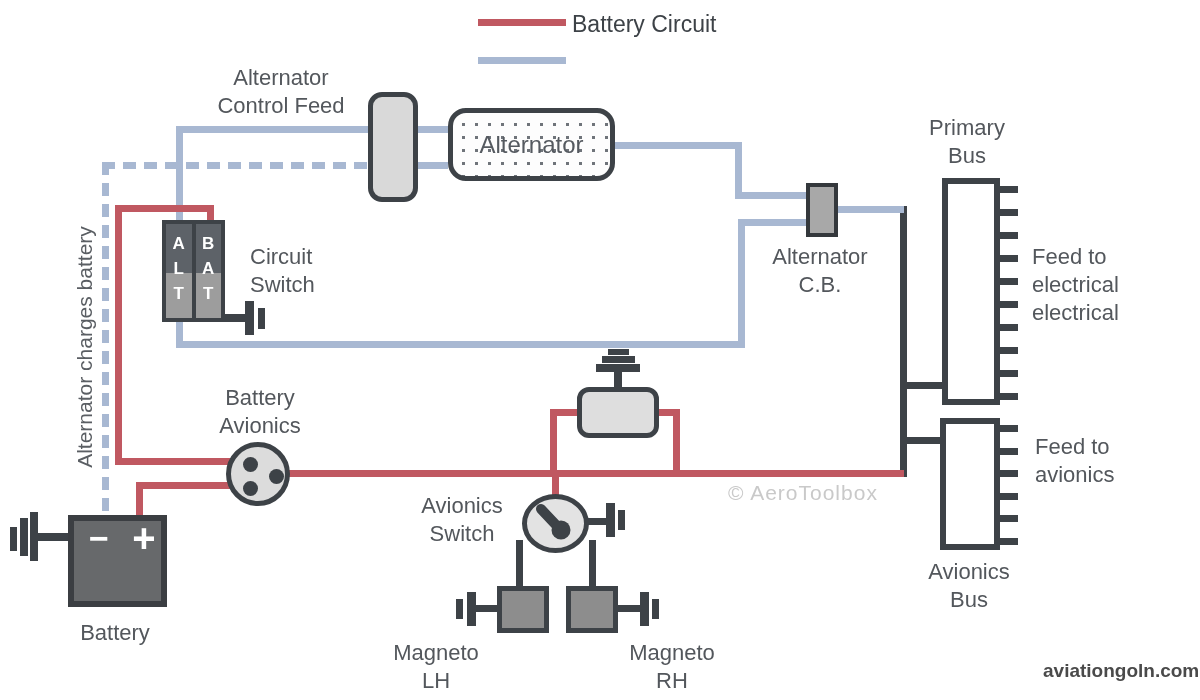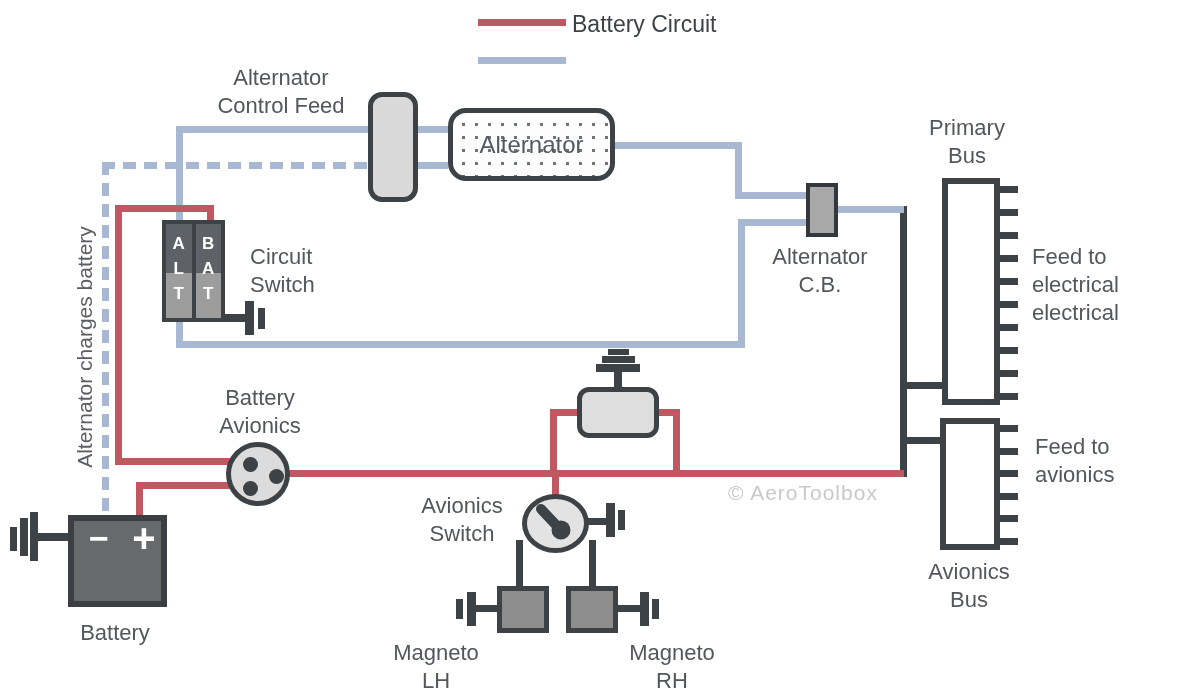"aviationgoln.com" div.site { html: none -> <div>aviationgoln.com</div> }
